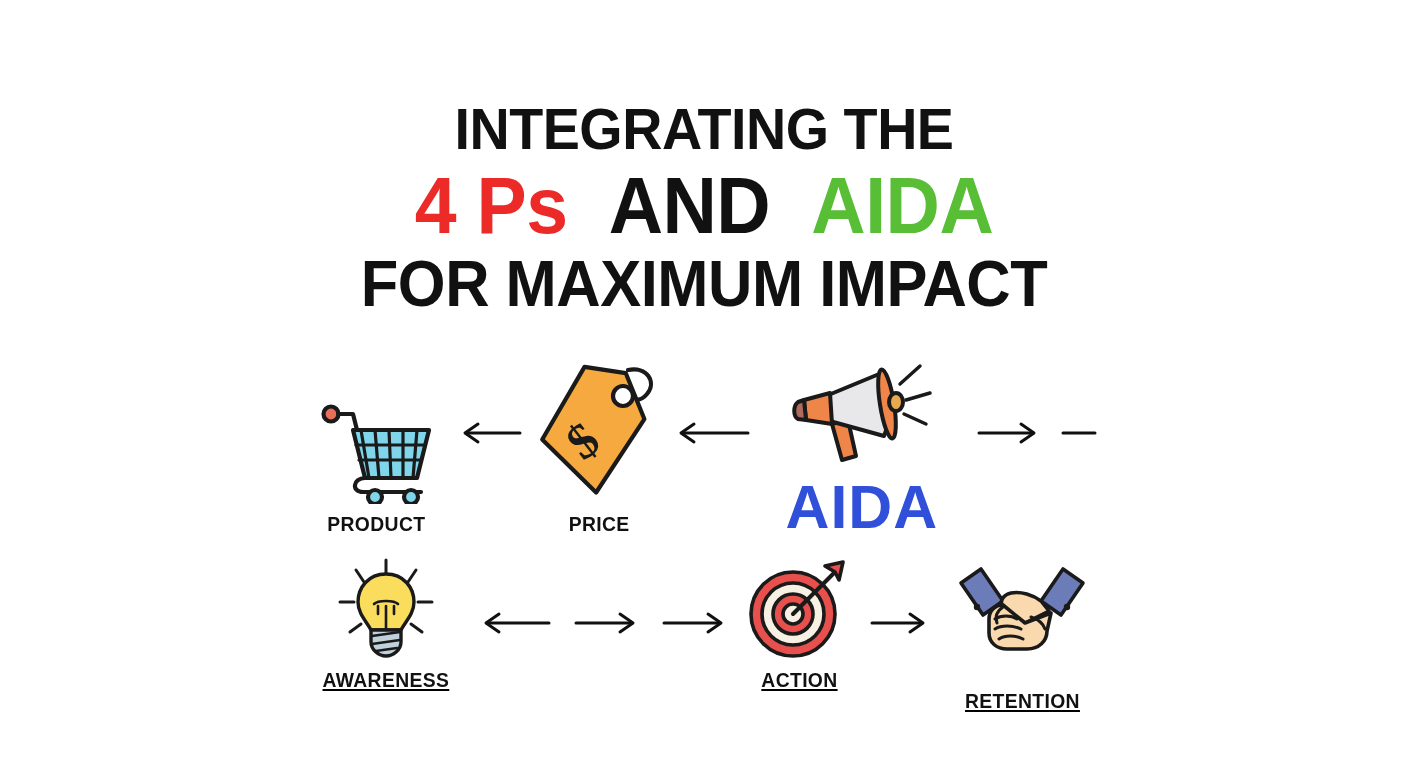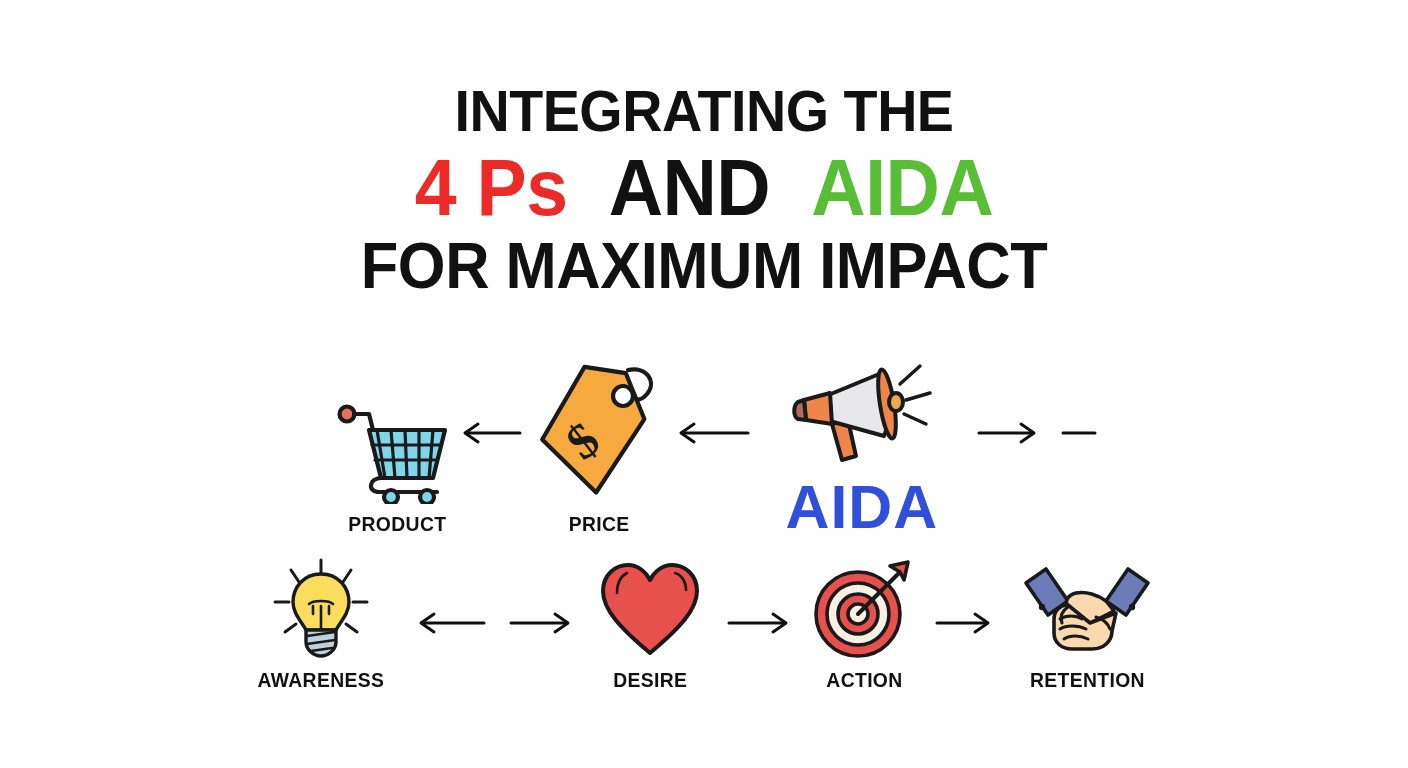"INTEGRATING THE" .title-block { top: 82px -> 100px }
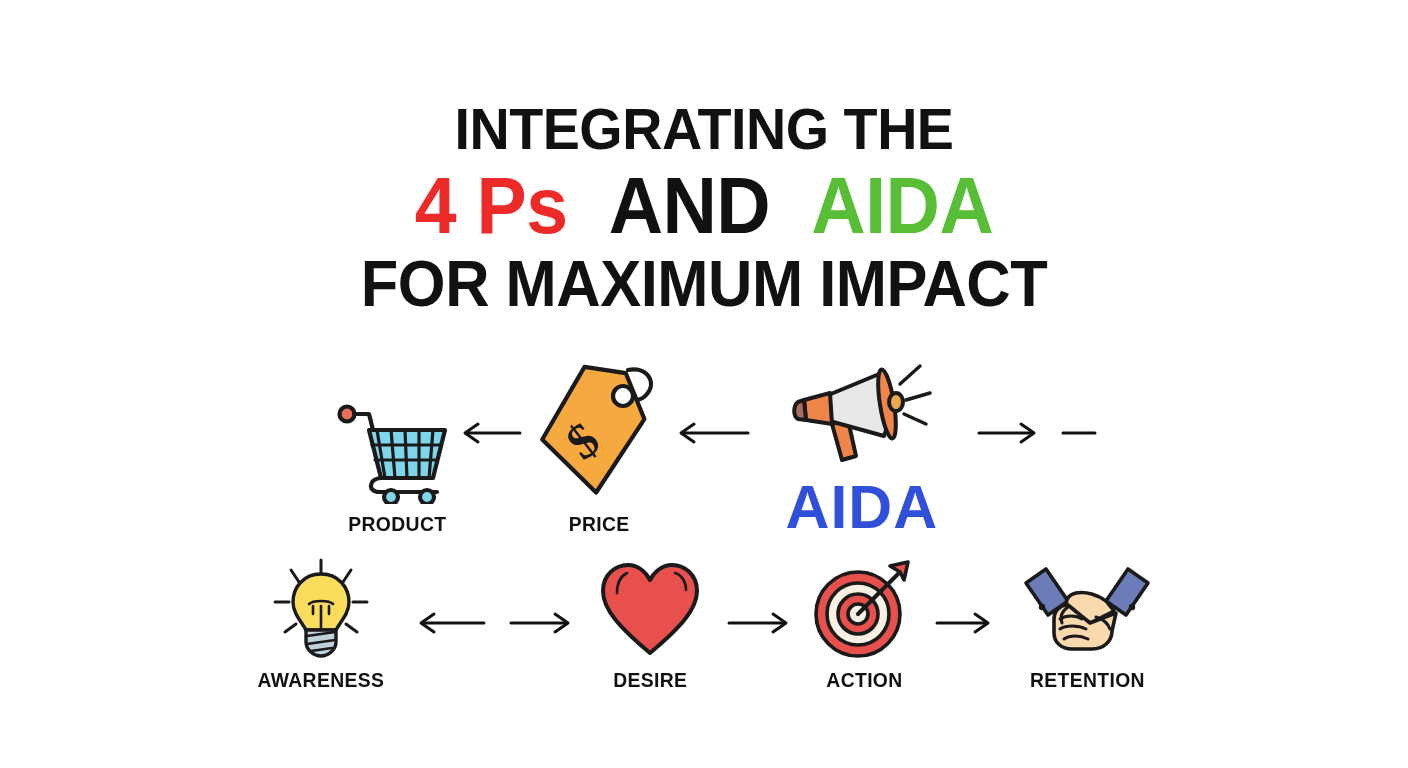"PRODUCT" div.node { align-items: flex-end -> none }
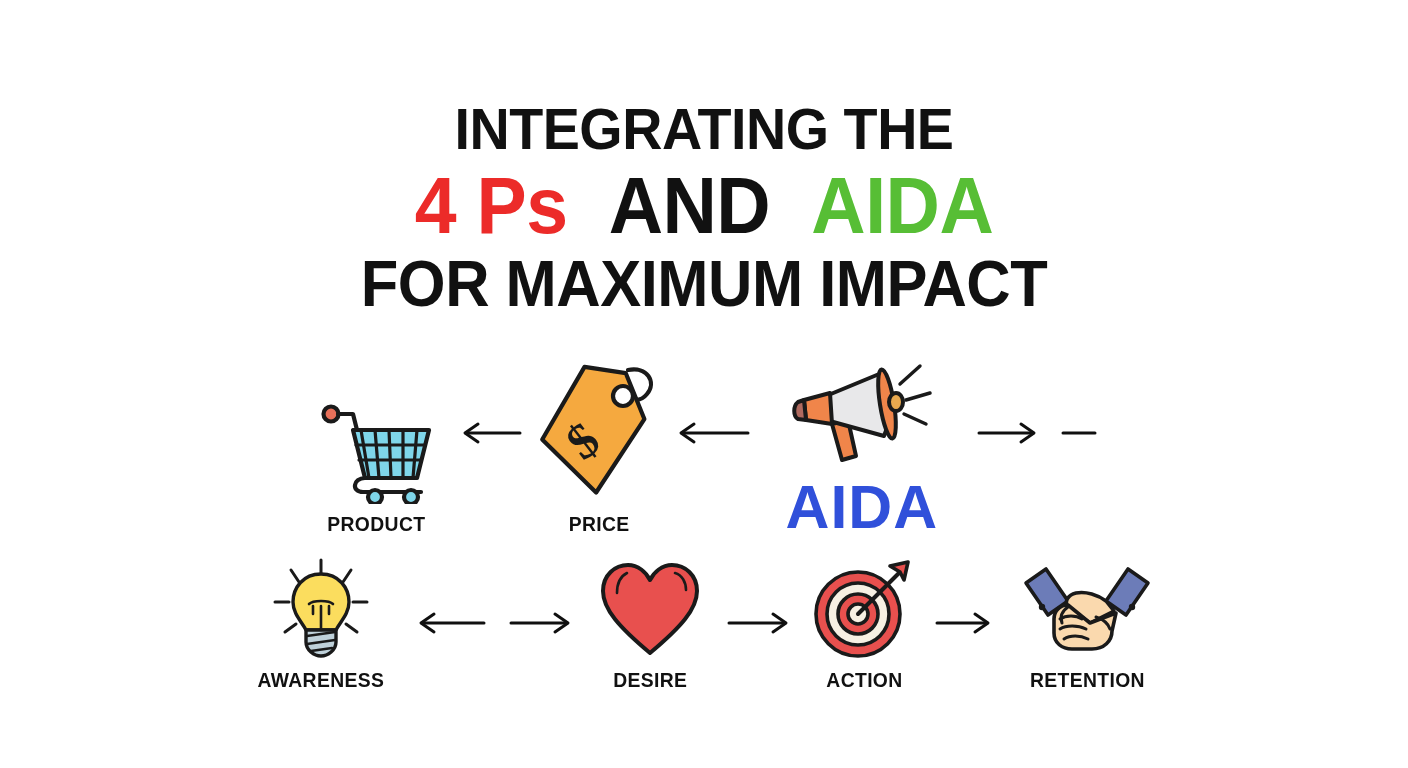"AWARENESS" .row2 { text-decoration: none -> underline }
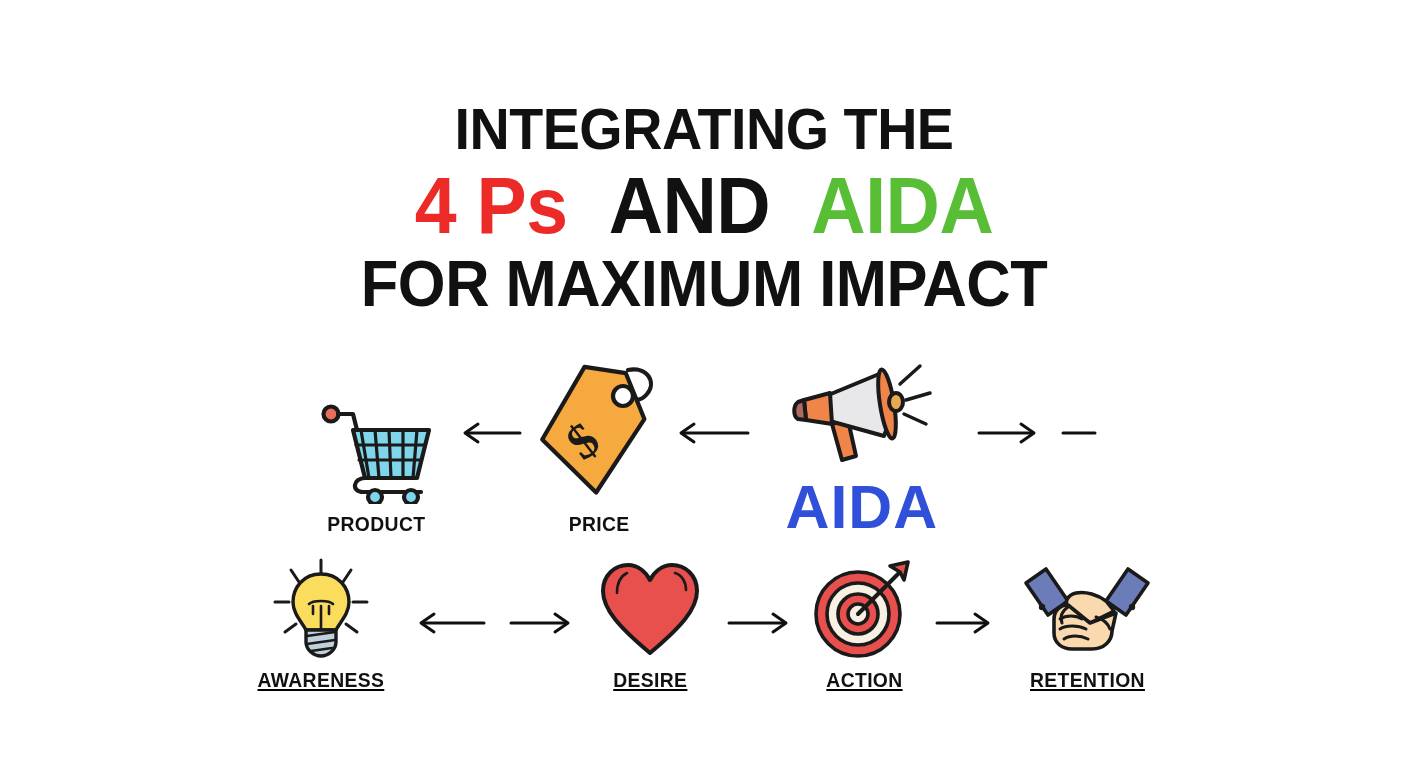"DESIRE" div.node { html: <div> <div> <svg> <g> <path></path> <g> <path></path> <path></path> </g> </g> </svg> </div> <div>DESIRE</div> </div> -> none }
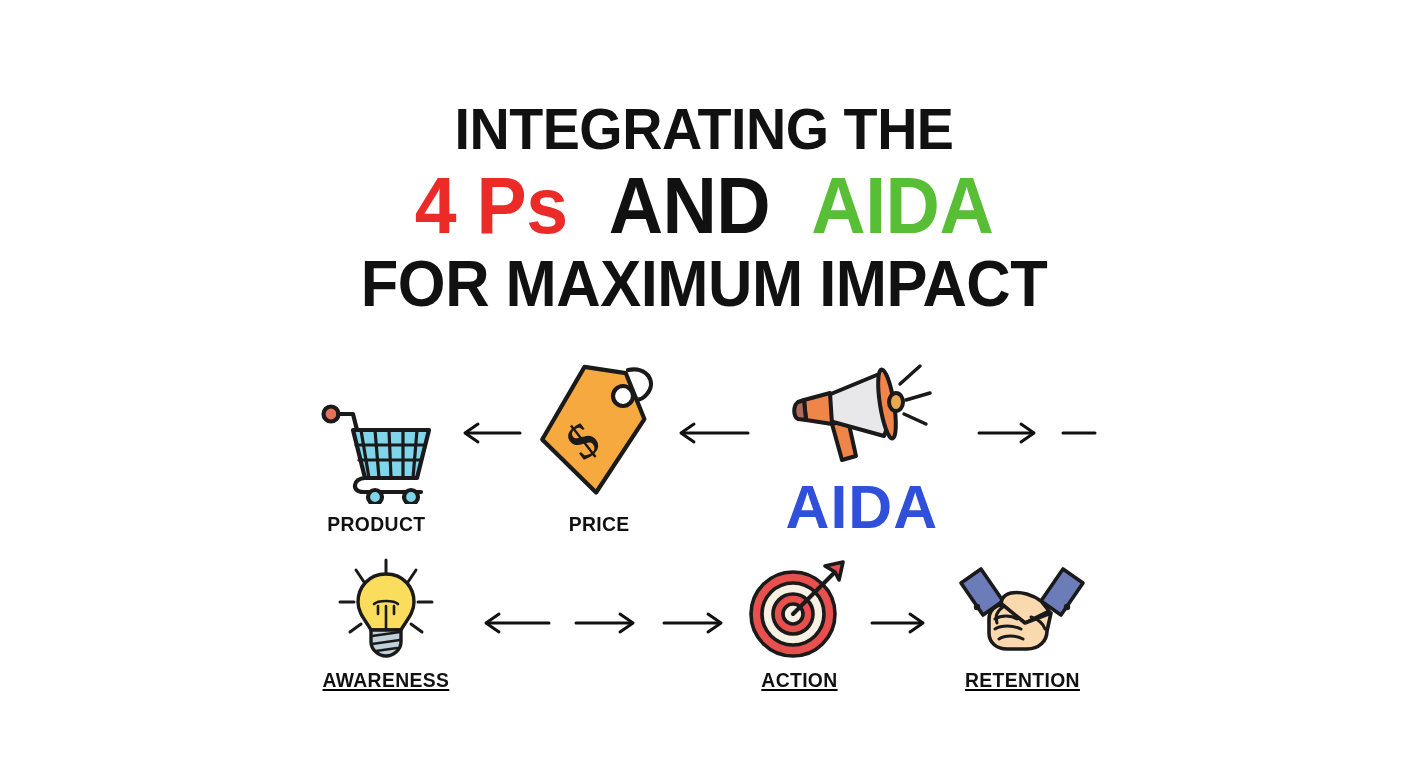"RETENTION" div.node { gap: none -> 21px }
